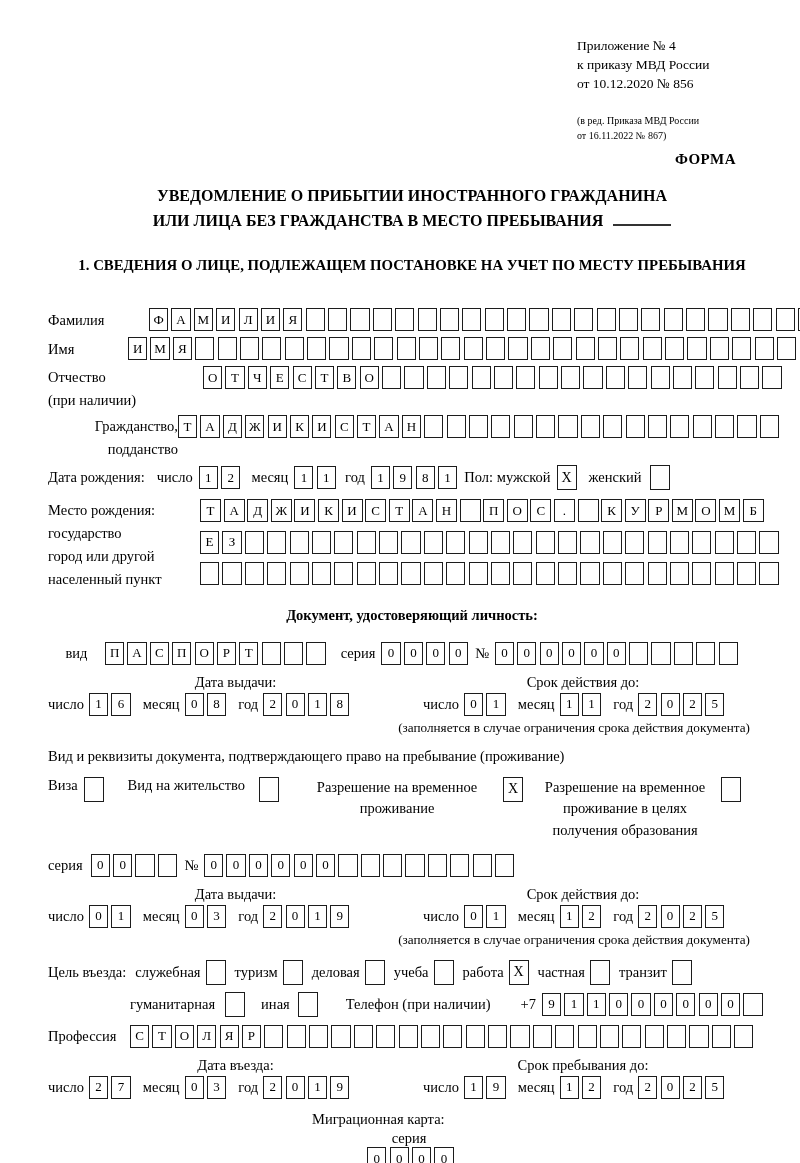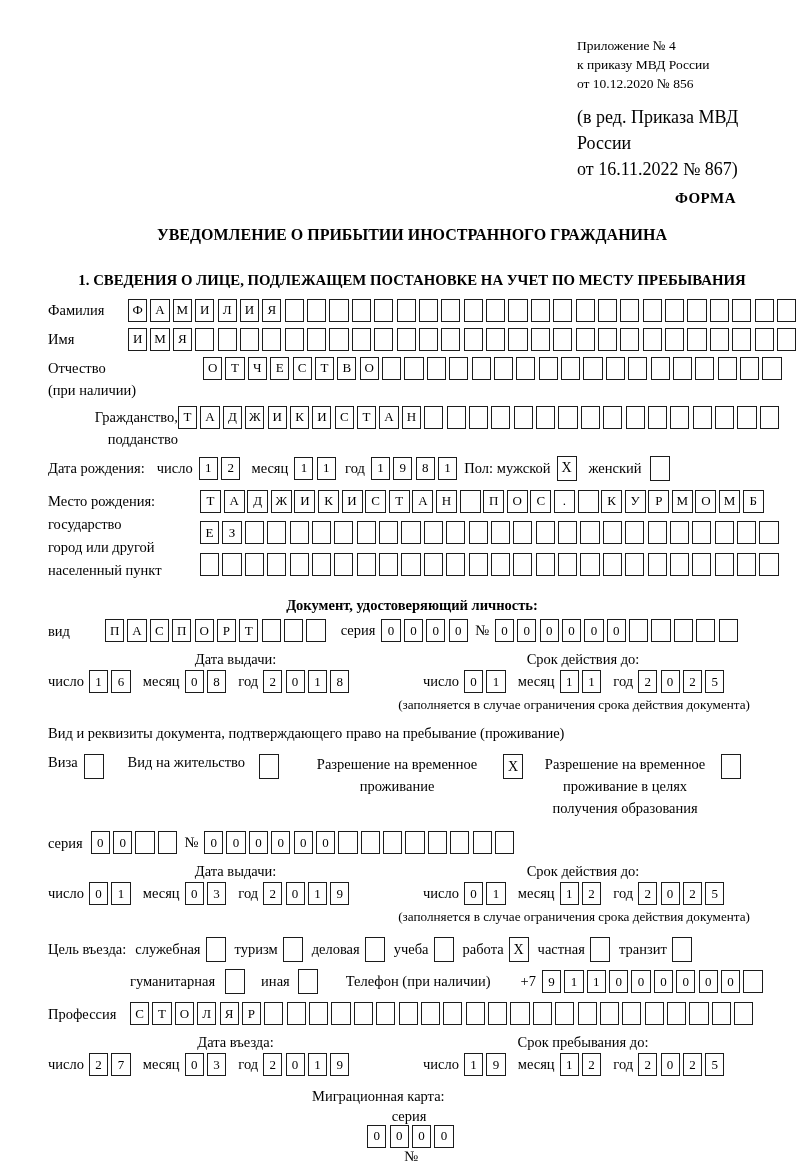"(в ред. Приказа МВД России" .edition { font-size: 18px -> 10px; margin-top: 12px -> 21px }
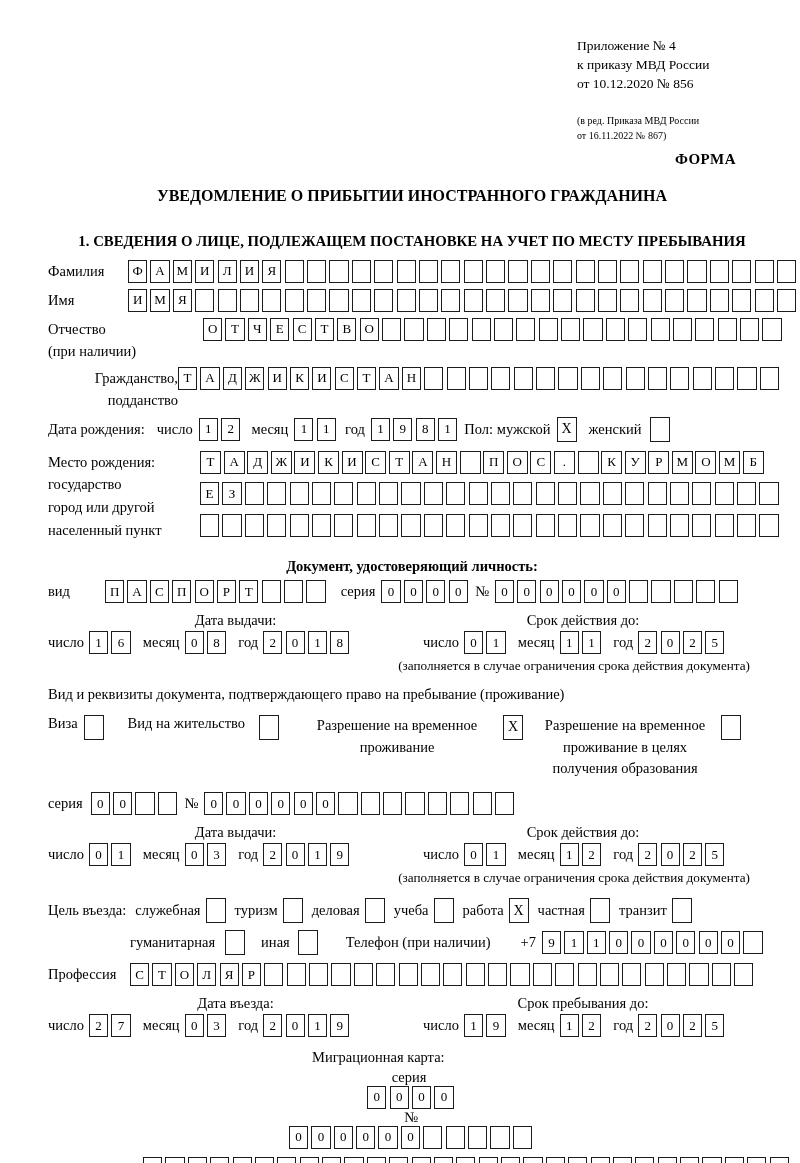"ИЛИ ЛИЦА БЕЗ ГРАЖДАНСТВА В" div { html: none -> <div><span>ИЛИ ЛИЦА БЕЗ ГРАЖДАНСТВА В МЕСТО ПРЕБЫВАНИЯ</span><span></span></div> }
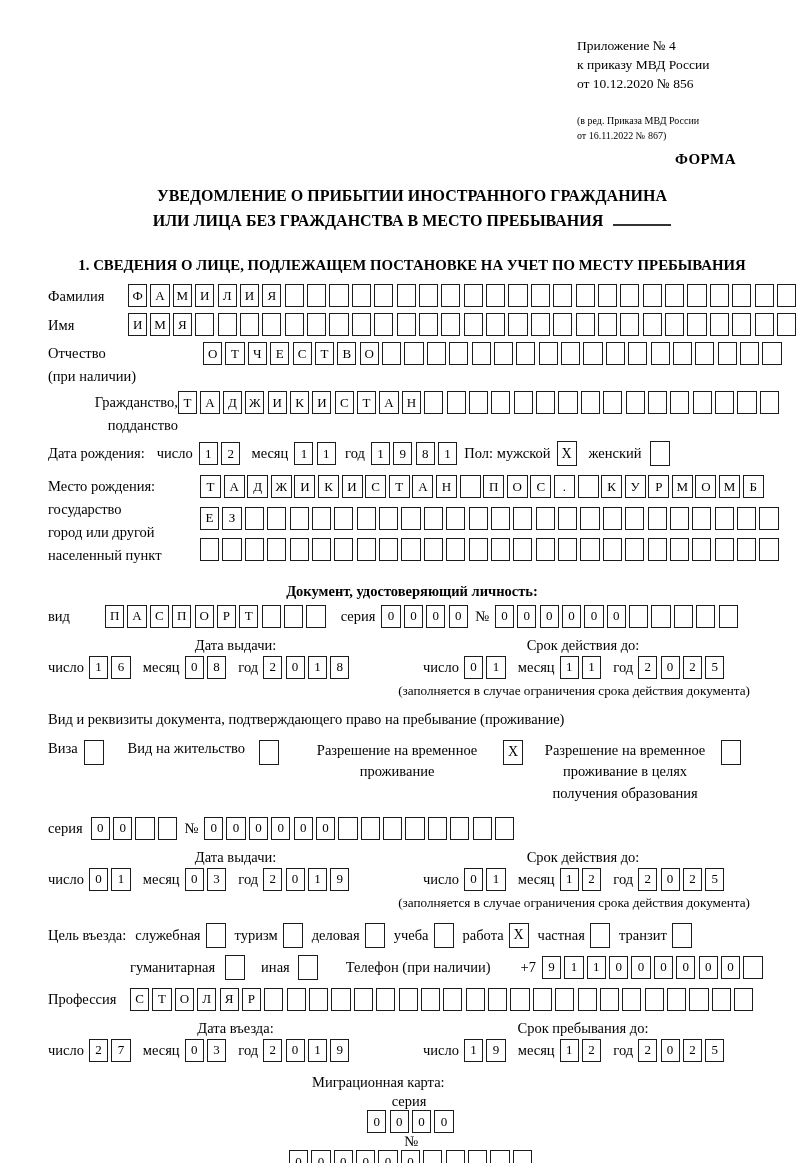"Фамилия" div.row { gap: none -> 21px; margin-top: 10px -> 34px }
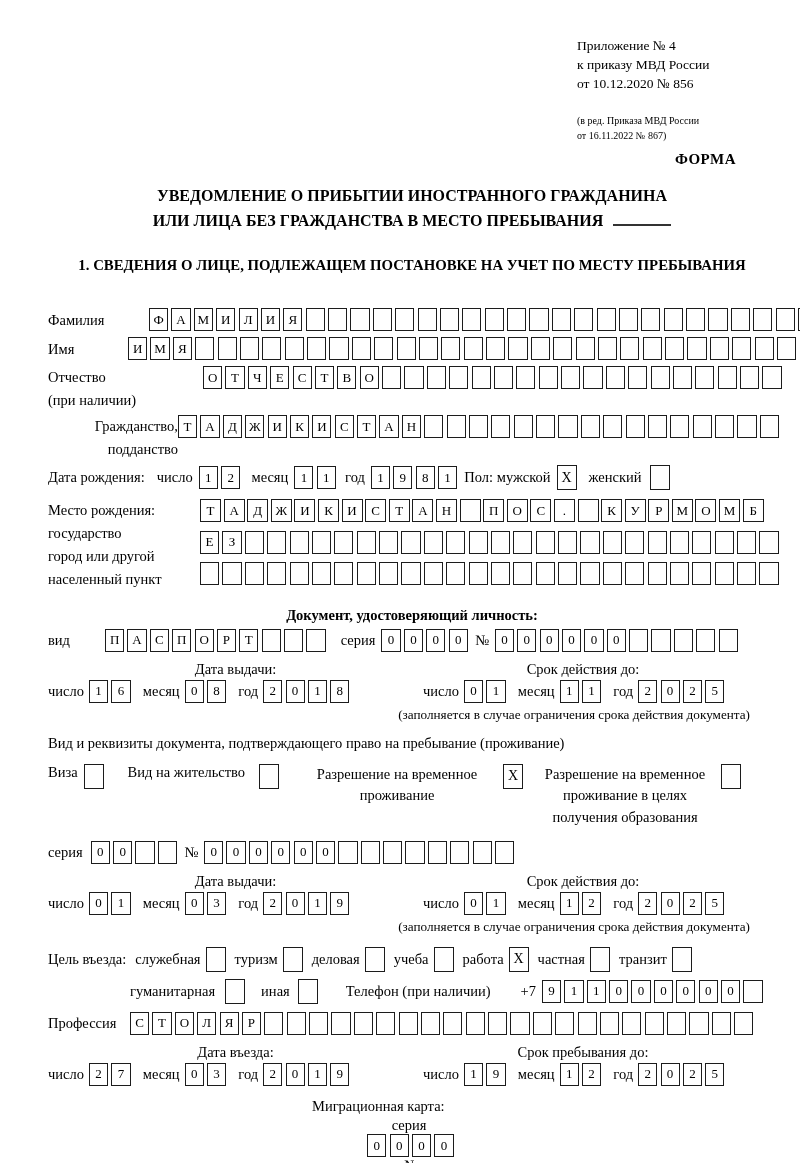"вид" div.row { margin-top: 5px -> 18px; text-align: none -> center }
